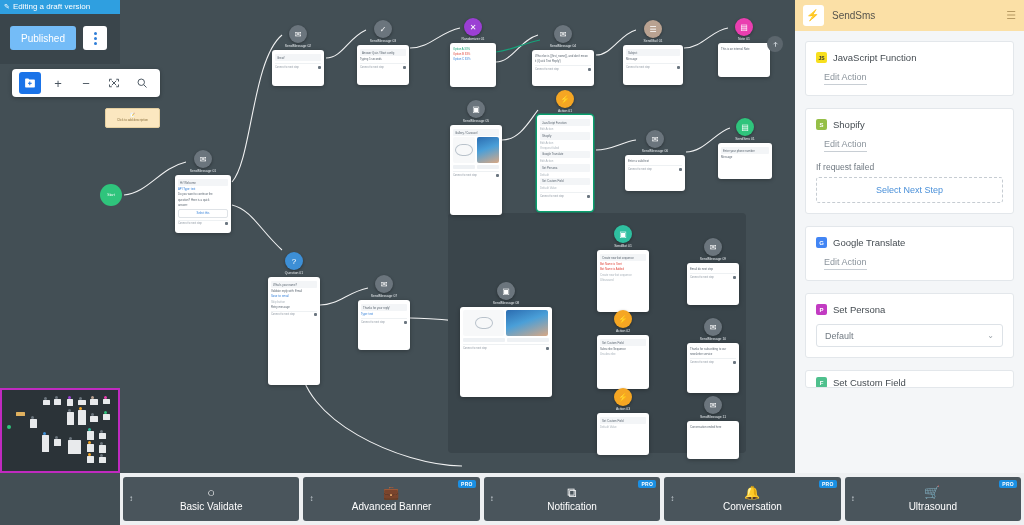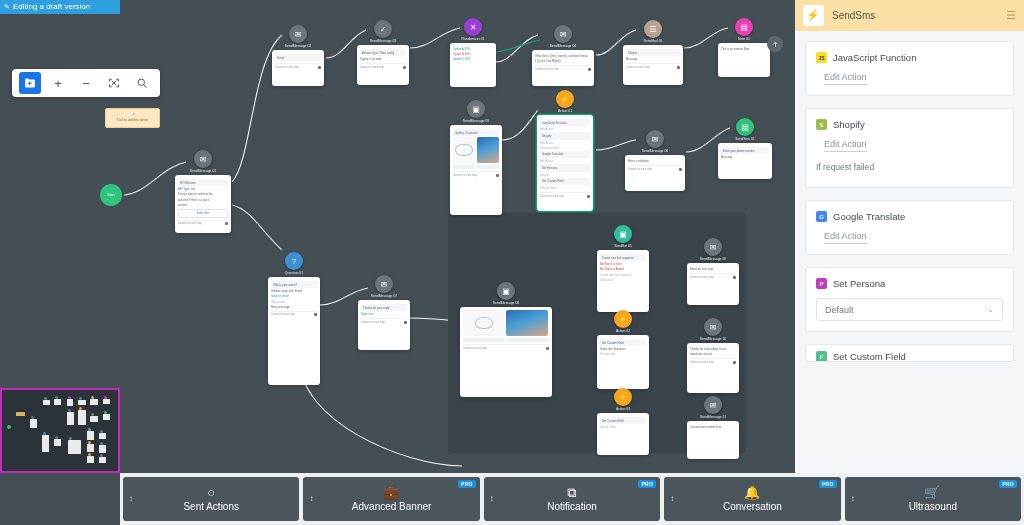"Published" div { html: none -> <div> <button>Published</button> <div> <i></i> <i></i> <i></i> </div> </div> }
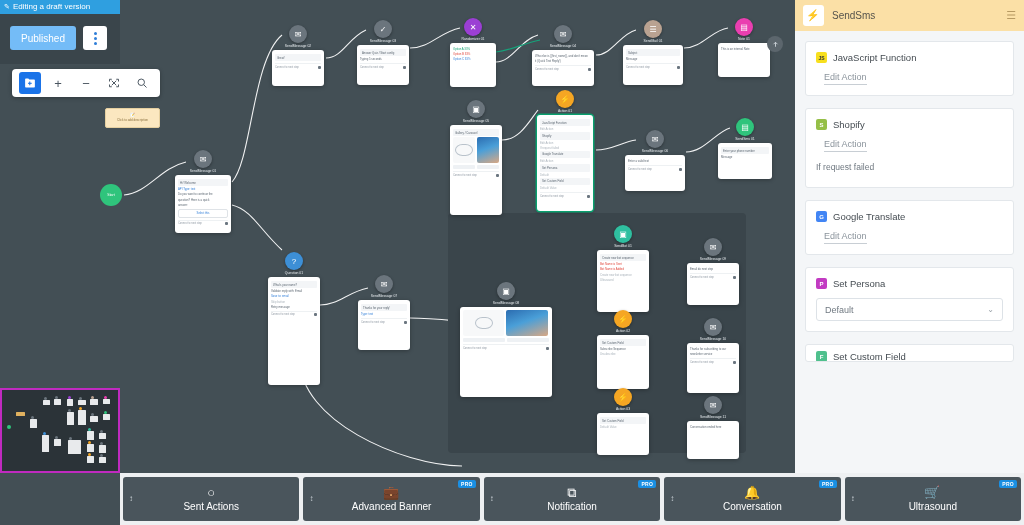"Select Next Step" div.sb-dash { html: none -> <div>Select Next Step</div> }
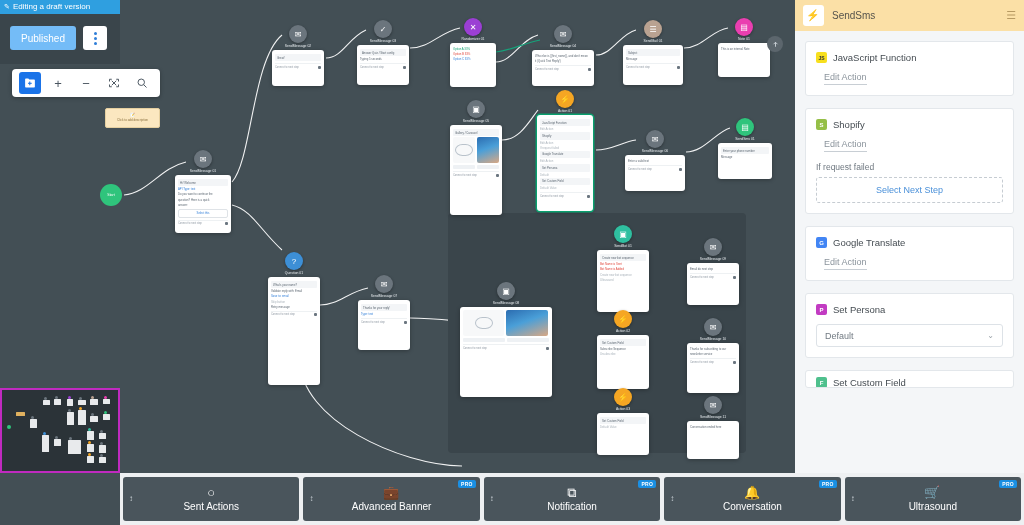"Sent Actions" span.bl { text: Sent Actions -> Basic Validate }
